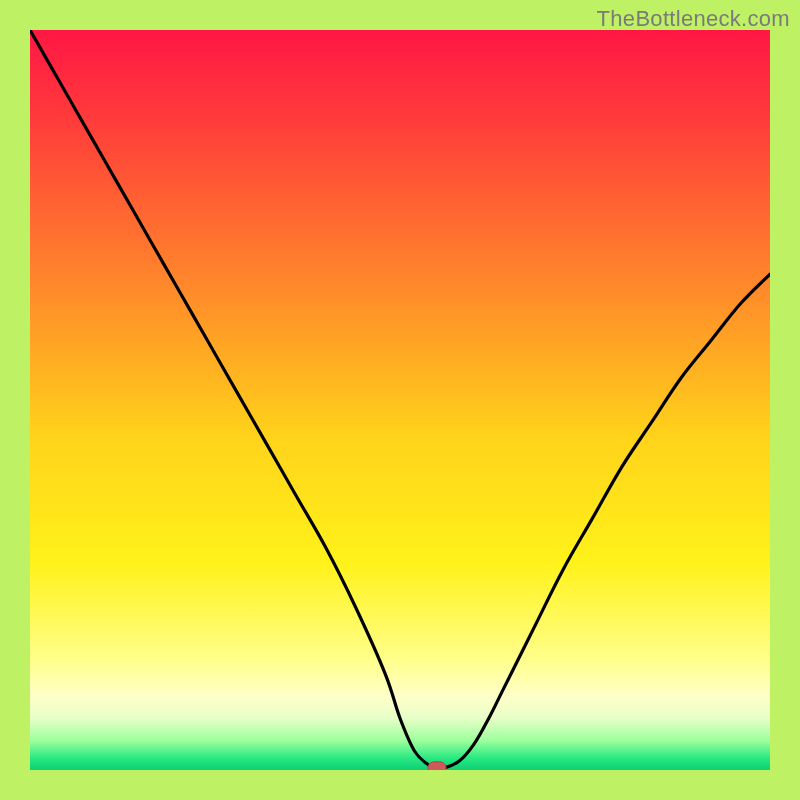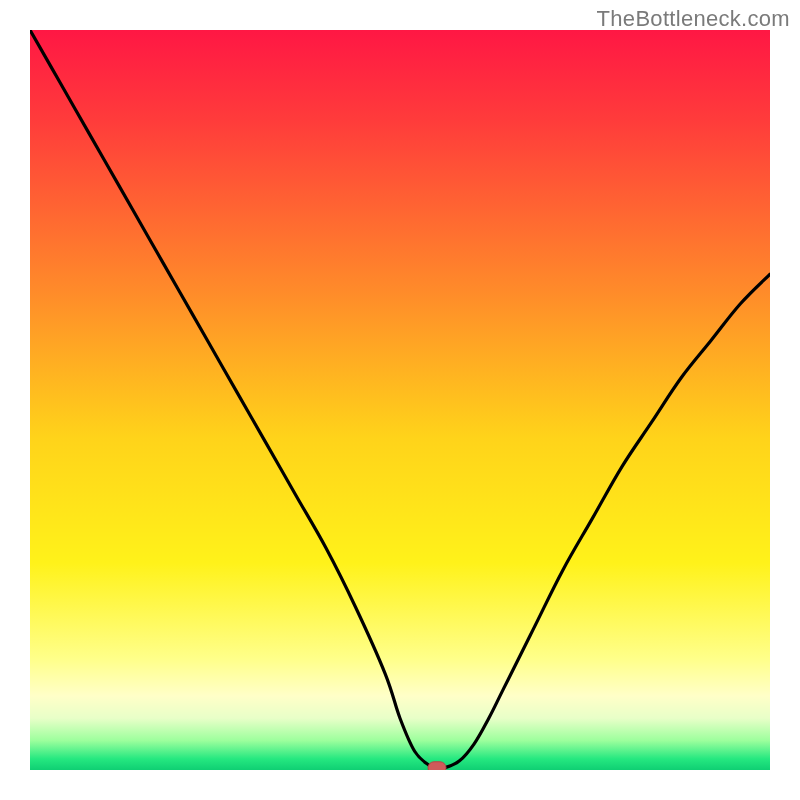"TheBottleneck.com" .frame { background: #ffffff -> #bef264 }
